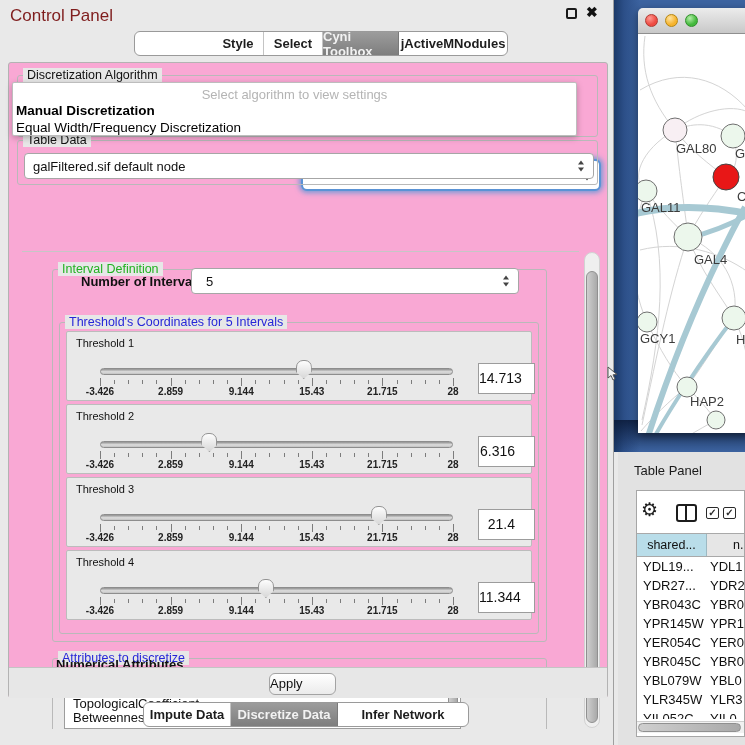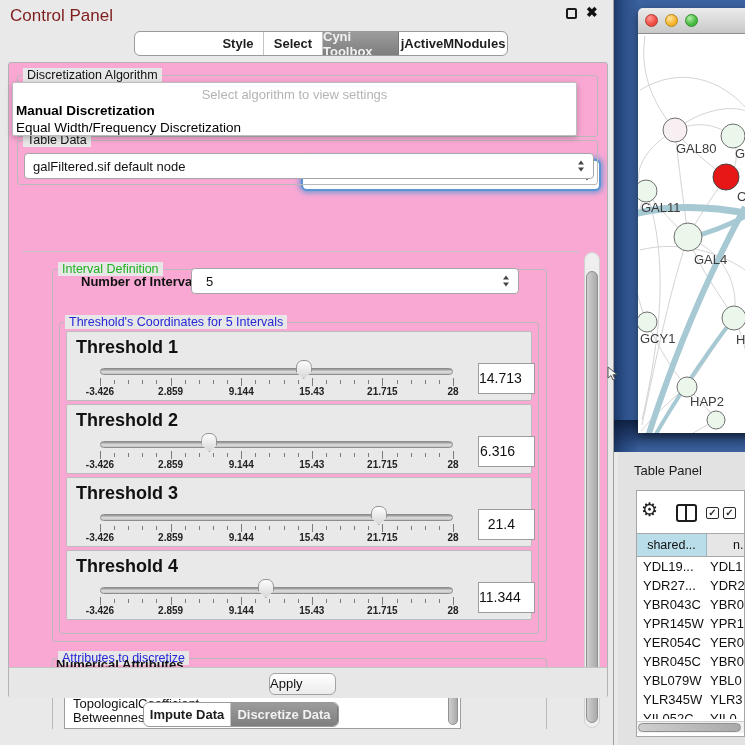"Threshold 1" .th-label { font-size: 18px -> 11px; font-weight: bold -> normal }
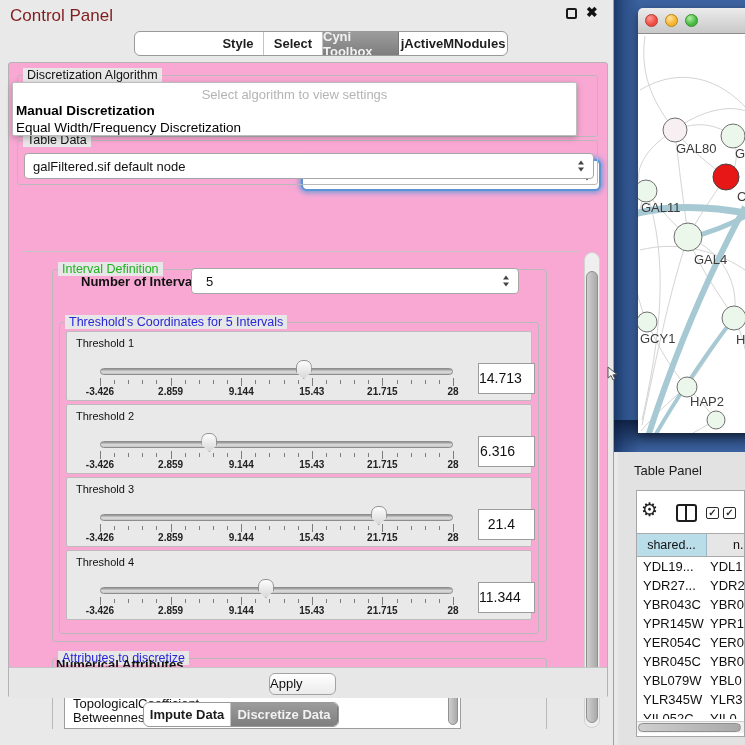"Infer Network" div.seg { html: none -> <div> <span>Infer Network</span> </div> }
